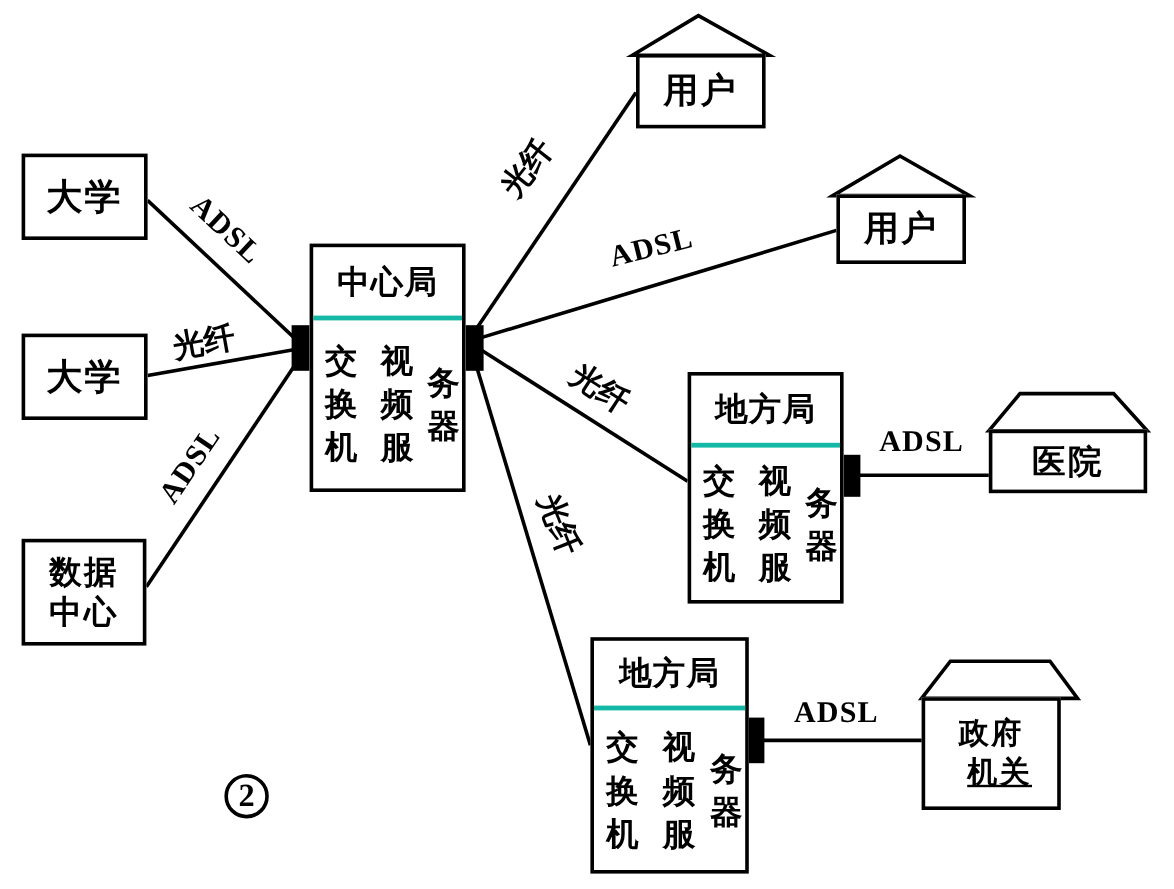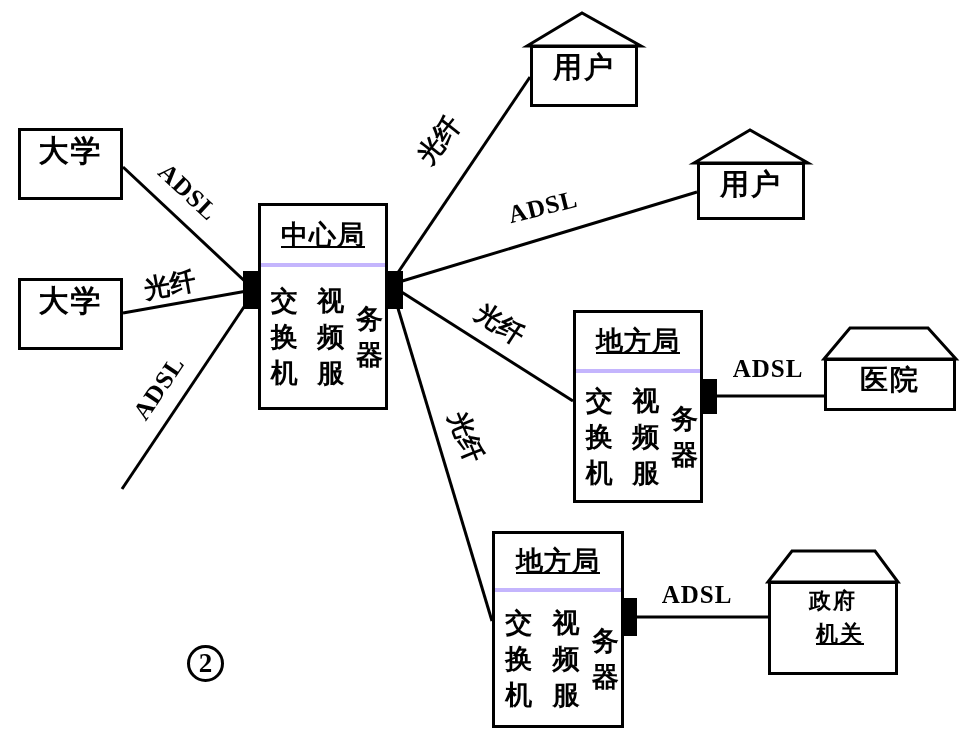"用户" .box { align-items: none -> center }
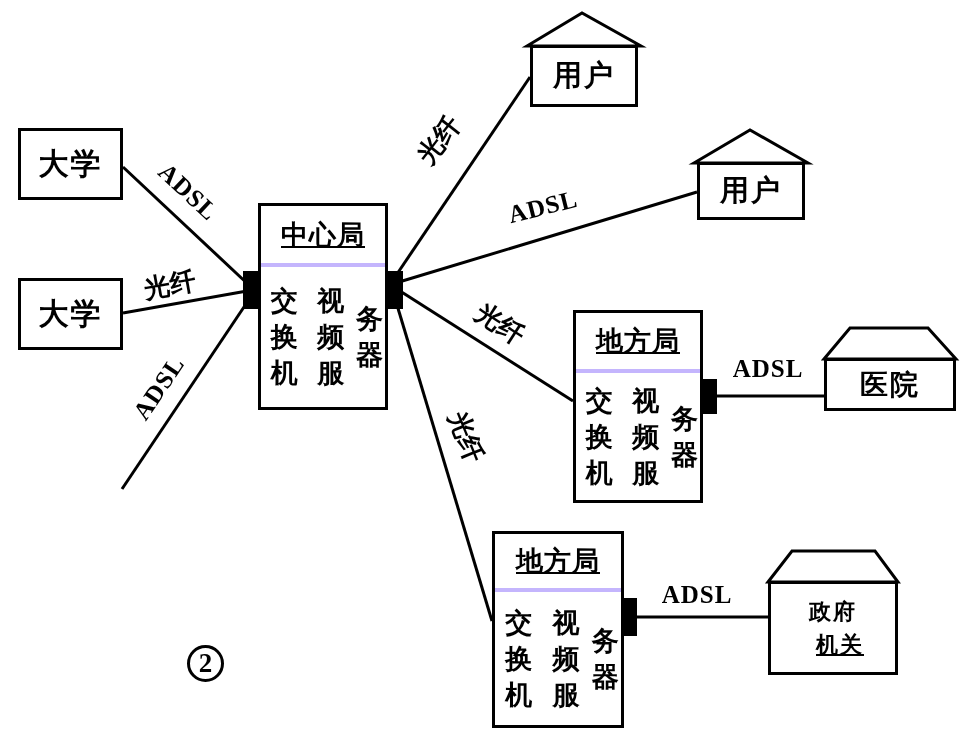"中心局" .office .hdr { border-bottom: 4px solid #c4b5fd -> 4px solid #14b8a6; text-decoration: underline -> none }
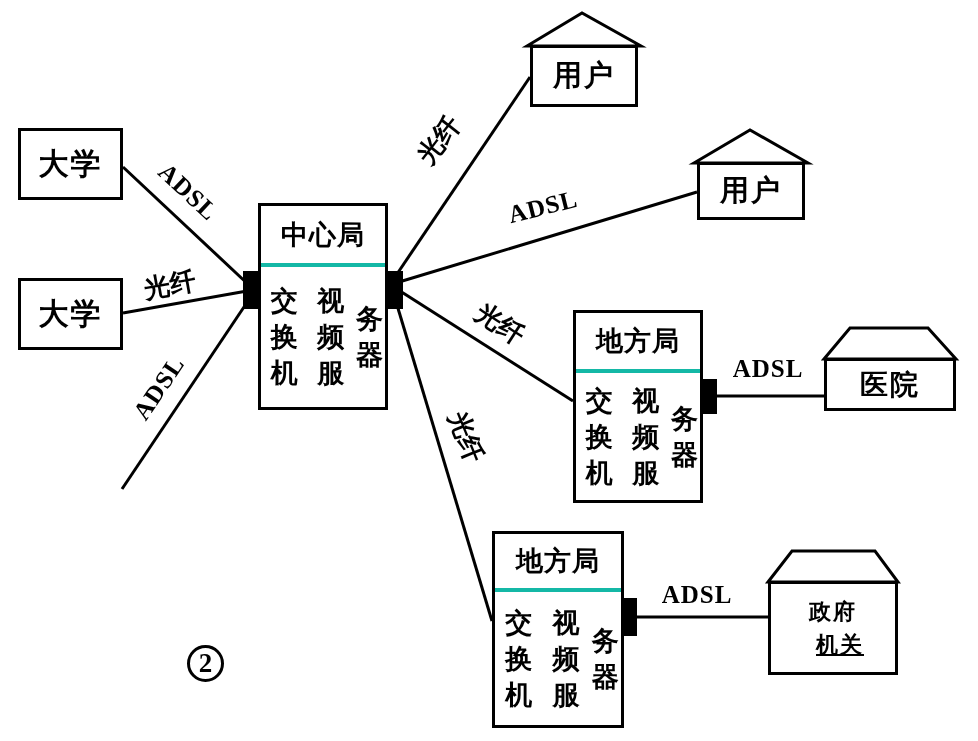"数据" div.box { html: none -> <div> <span> <span>数据</span> <span>中心</span> </span> </div> }
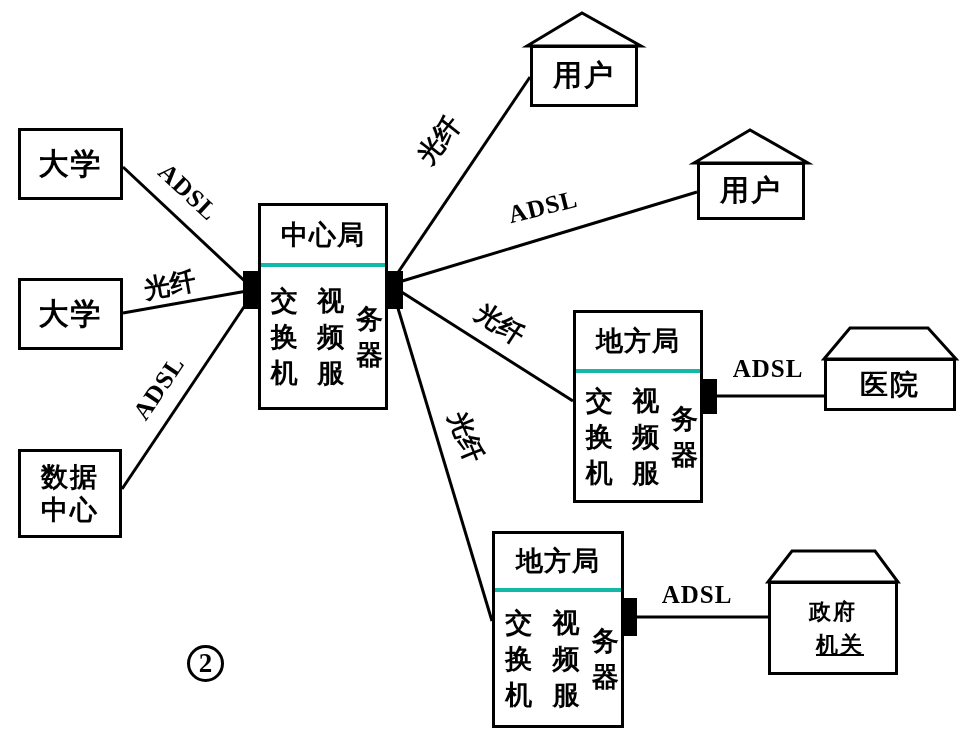"政府" div.box { font-size: 22px -> 25px; width: 130px -> 116px }
